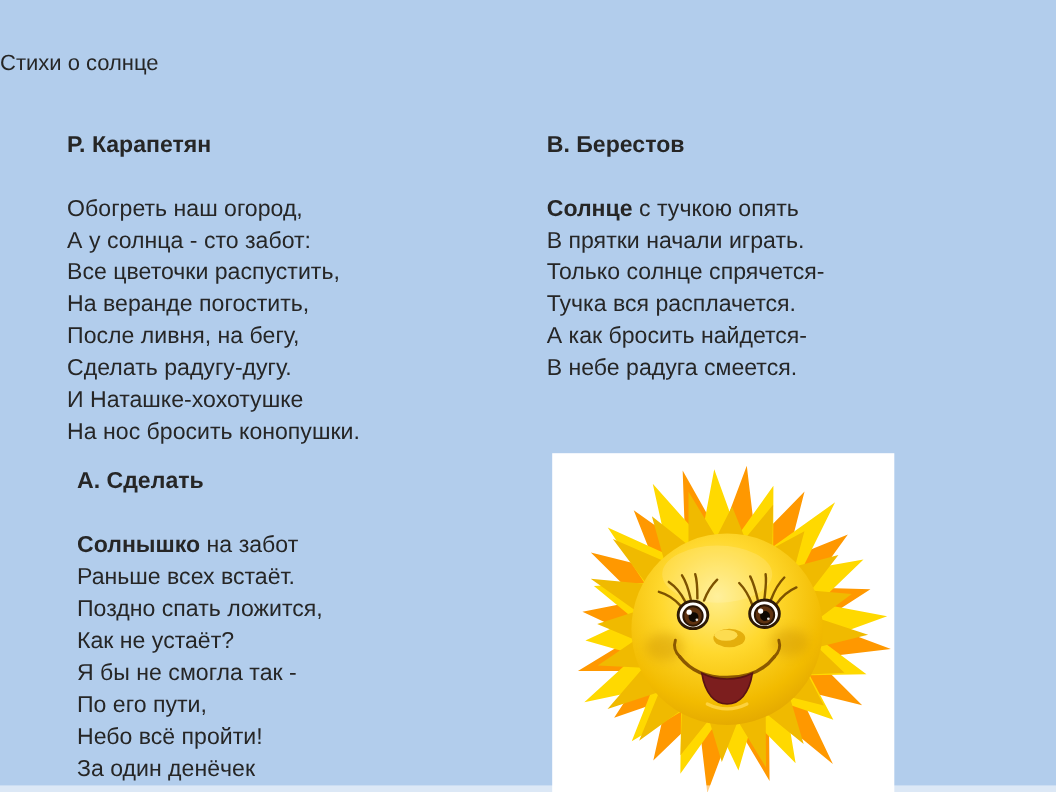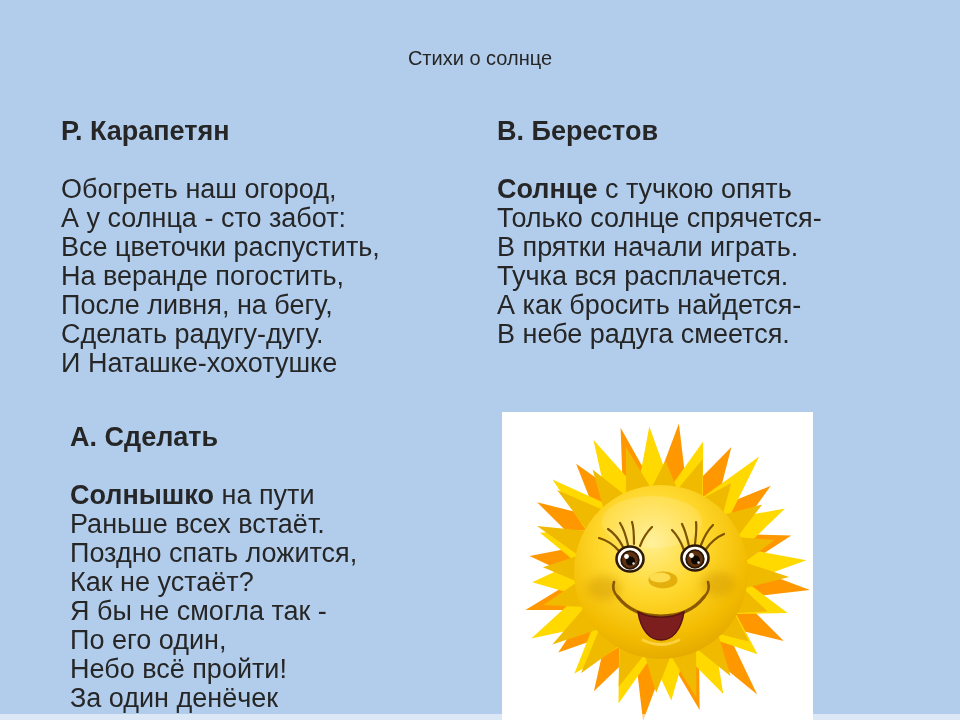"Стихи о солнце" .title { text-align: center -> left }
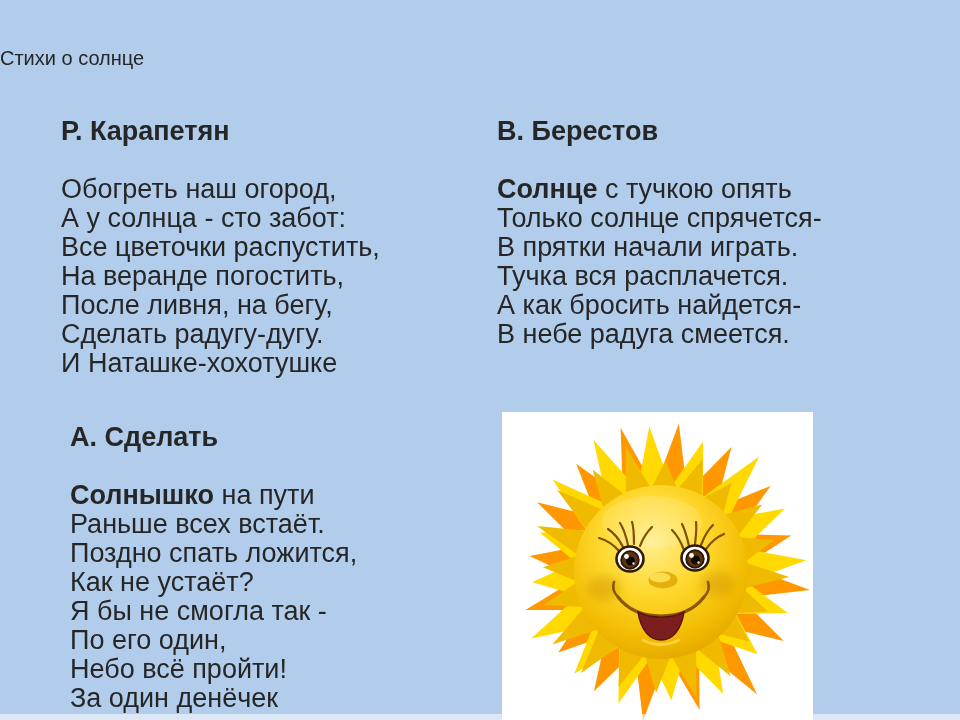"Р. Карапетян" .poem { font-size: 27px -> 21px }
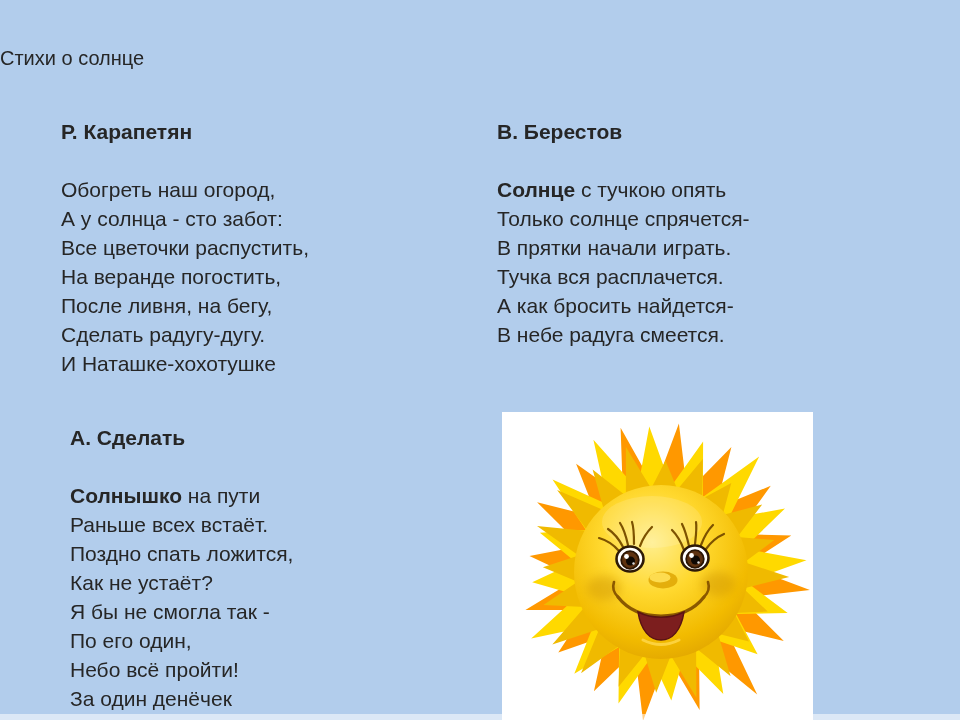"Только солнце спрячется-" div.line { order: before "В прятки начали играть." -> after "В прятки начали играть." }
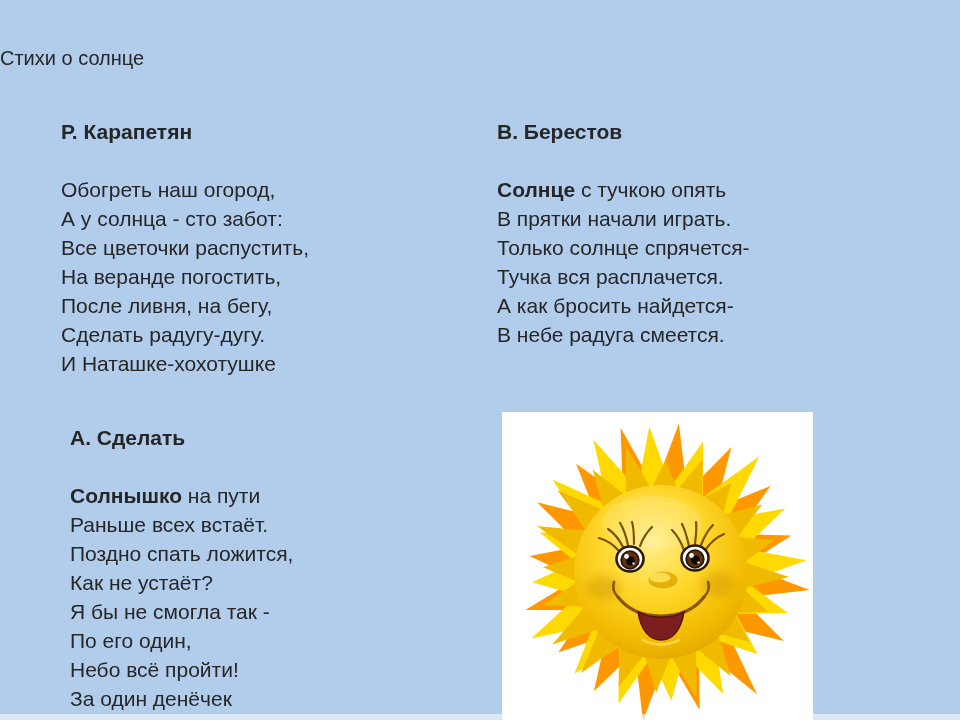"На нос бросить конопушки." div.line { html: none -> <div>На нос бросить конопушки.</div> }
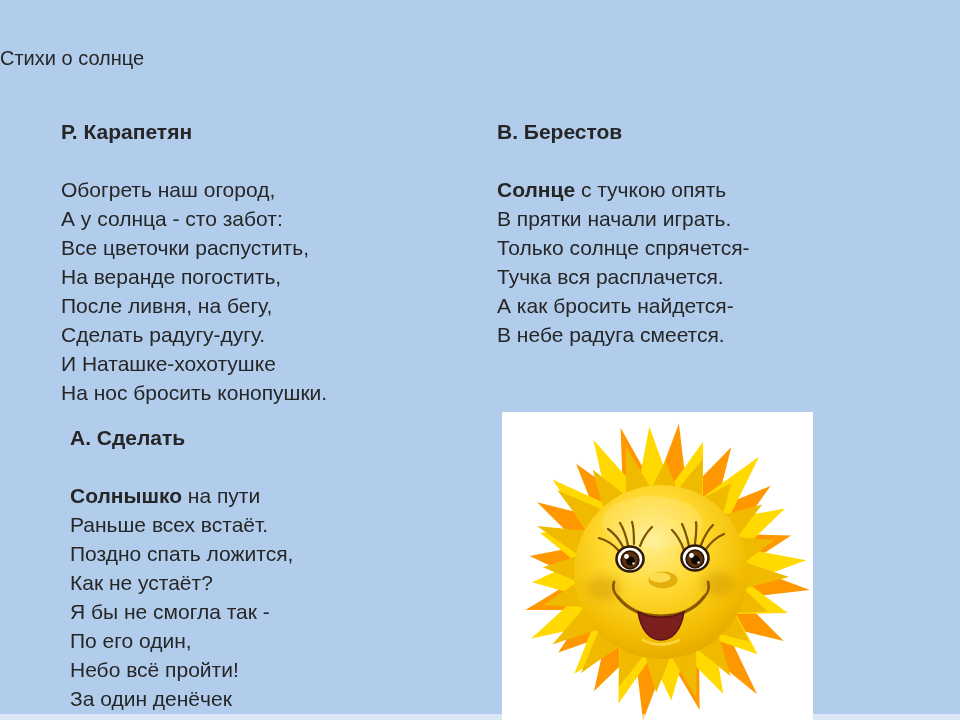"на пути" span { text: пути -> забот }
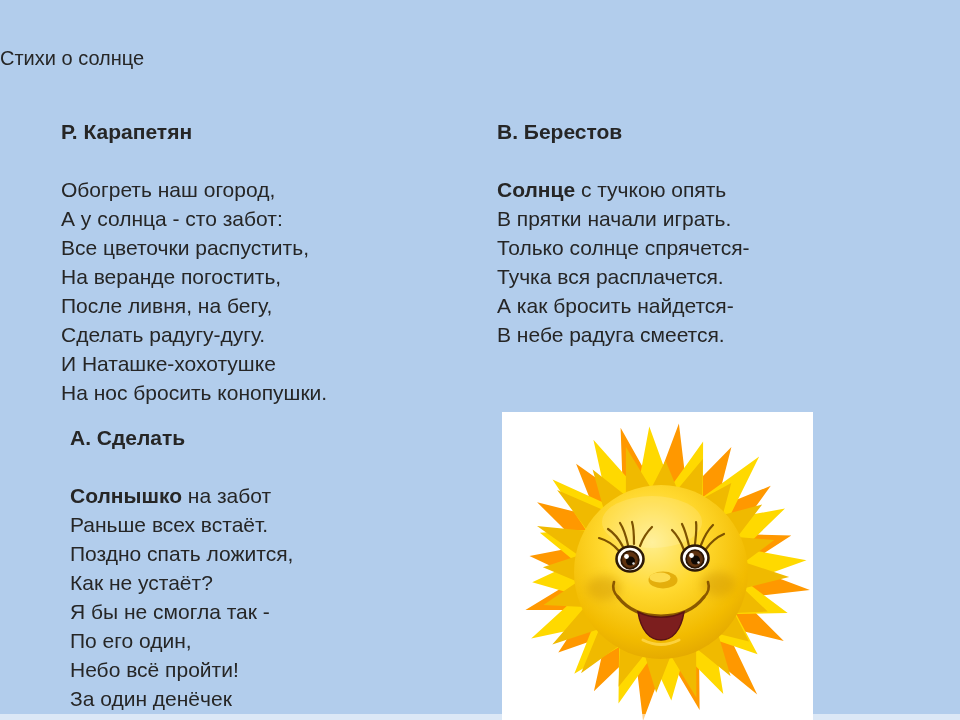"По его один," div.line { text: один -> пути }
